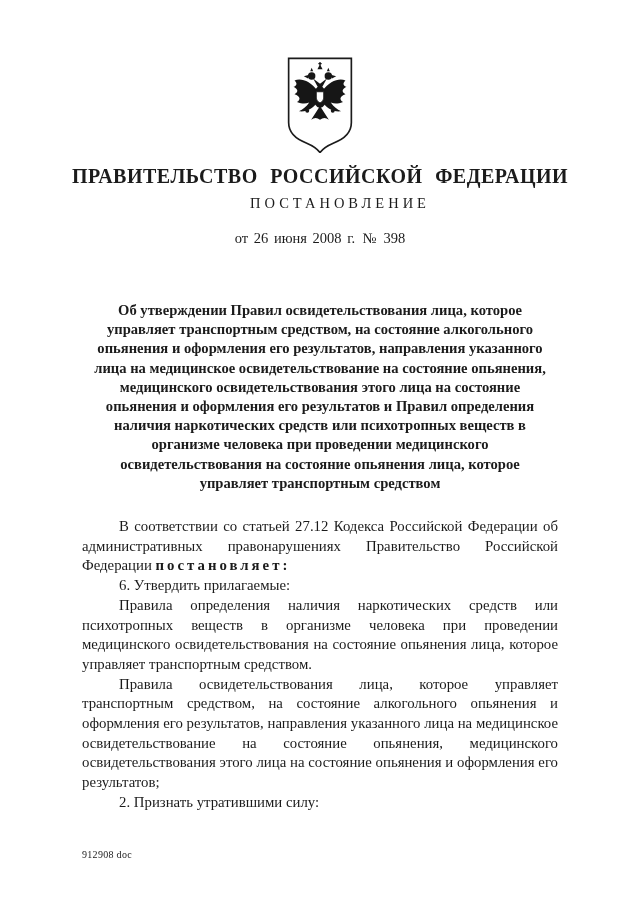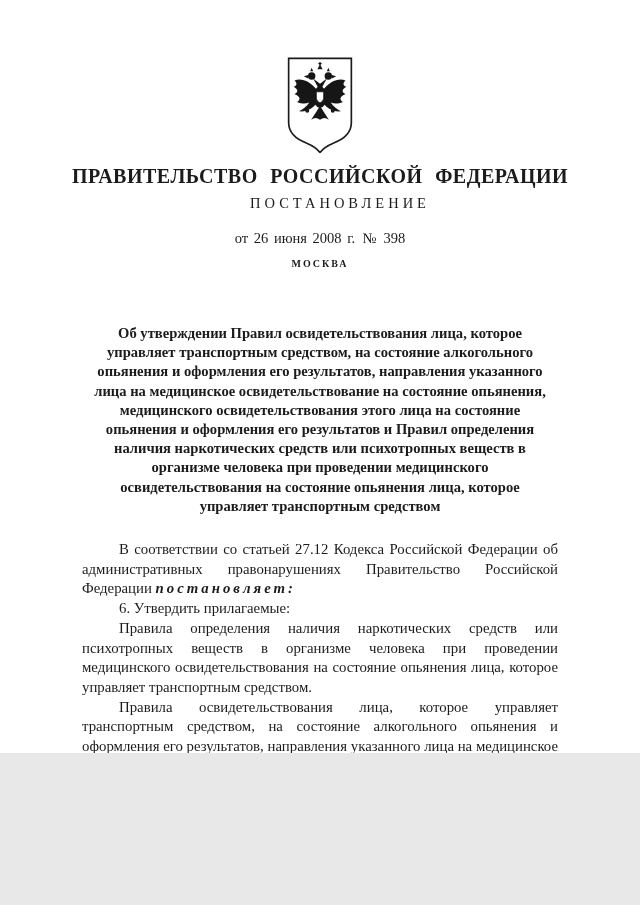"ПРАВИТЕЛЬСТВО РОССИЙСКОЙ ФЕДЕРАЦИИ" .page { height: 753px -> 905px }
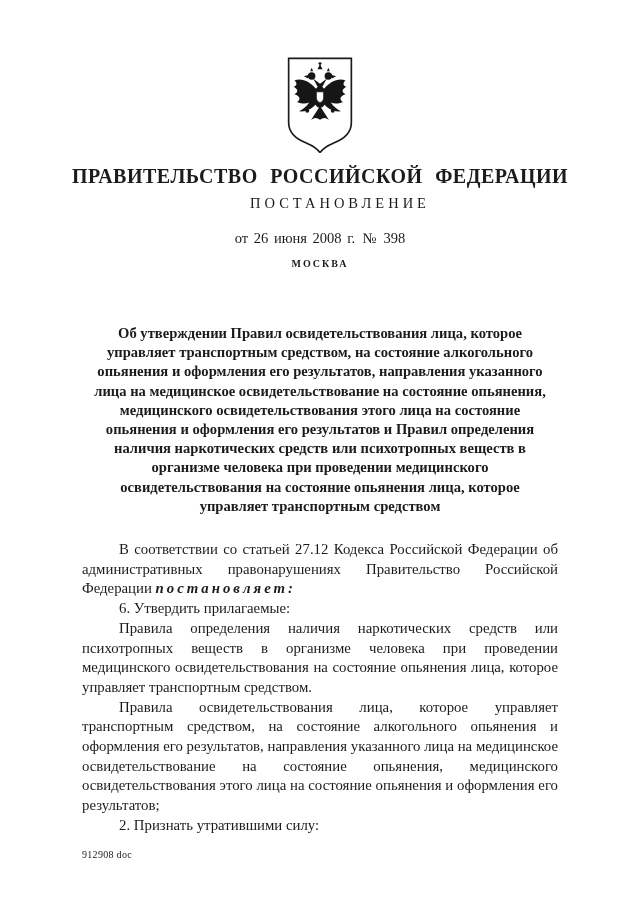"МОСКВА" div.city { html: <div>МОСКВА</div> -> none }
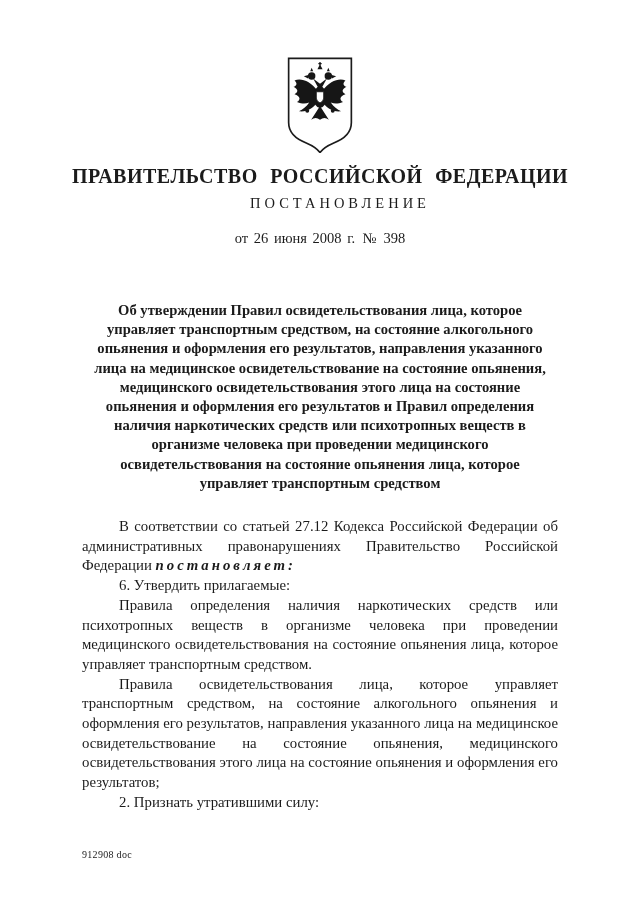"постановляет:" .razr { font-style: italic -> none }
